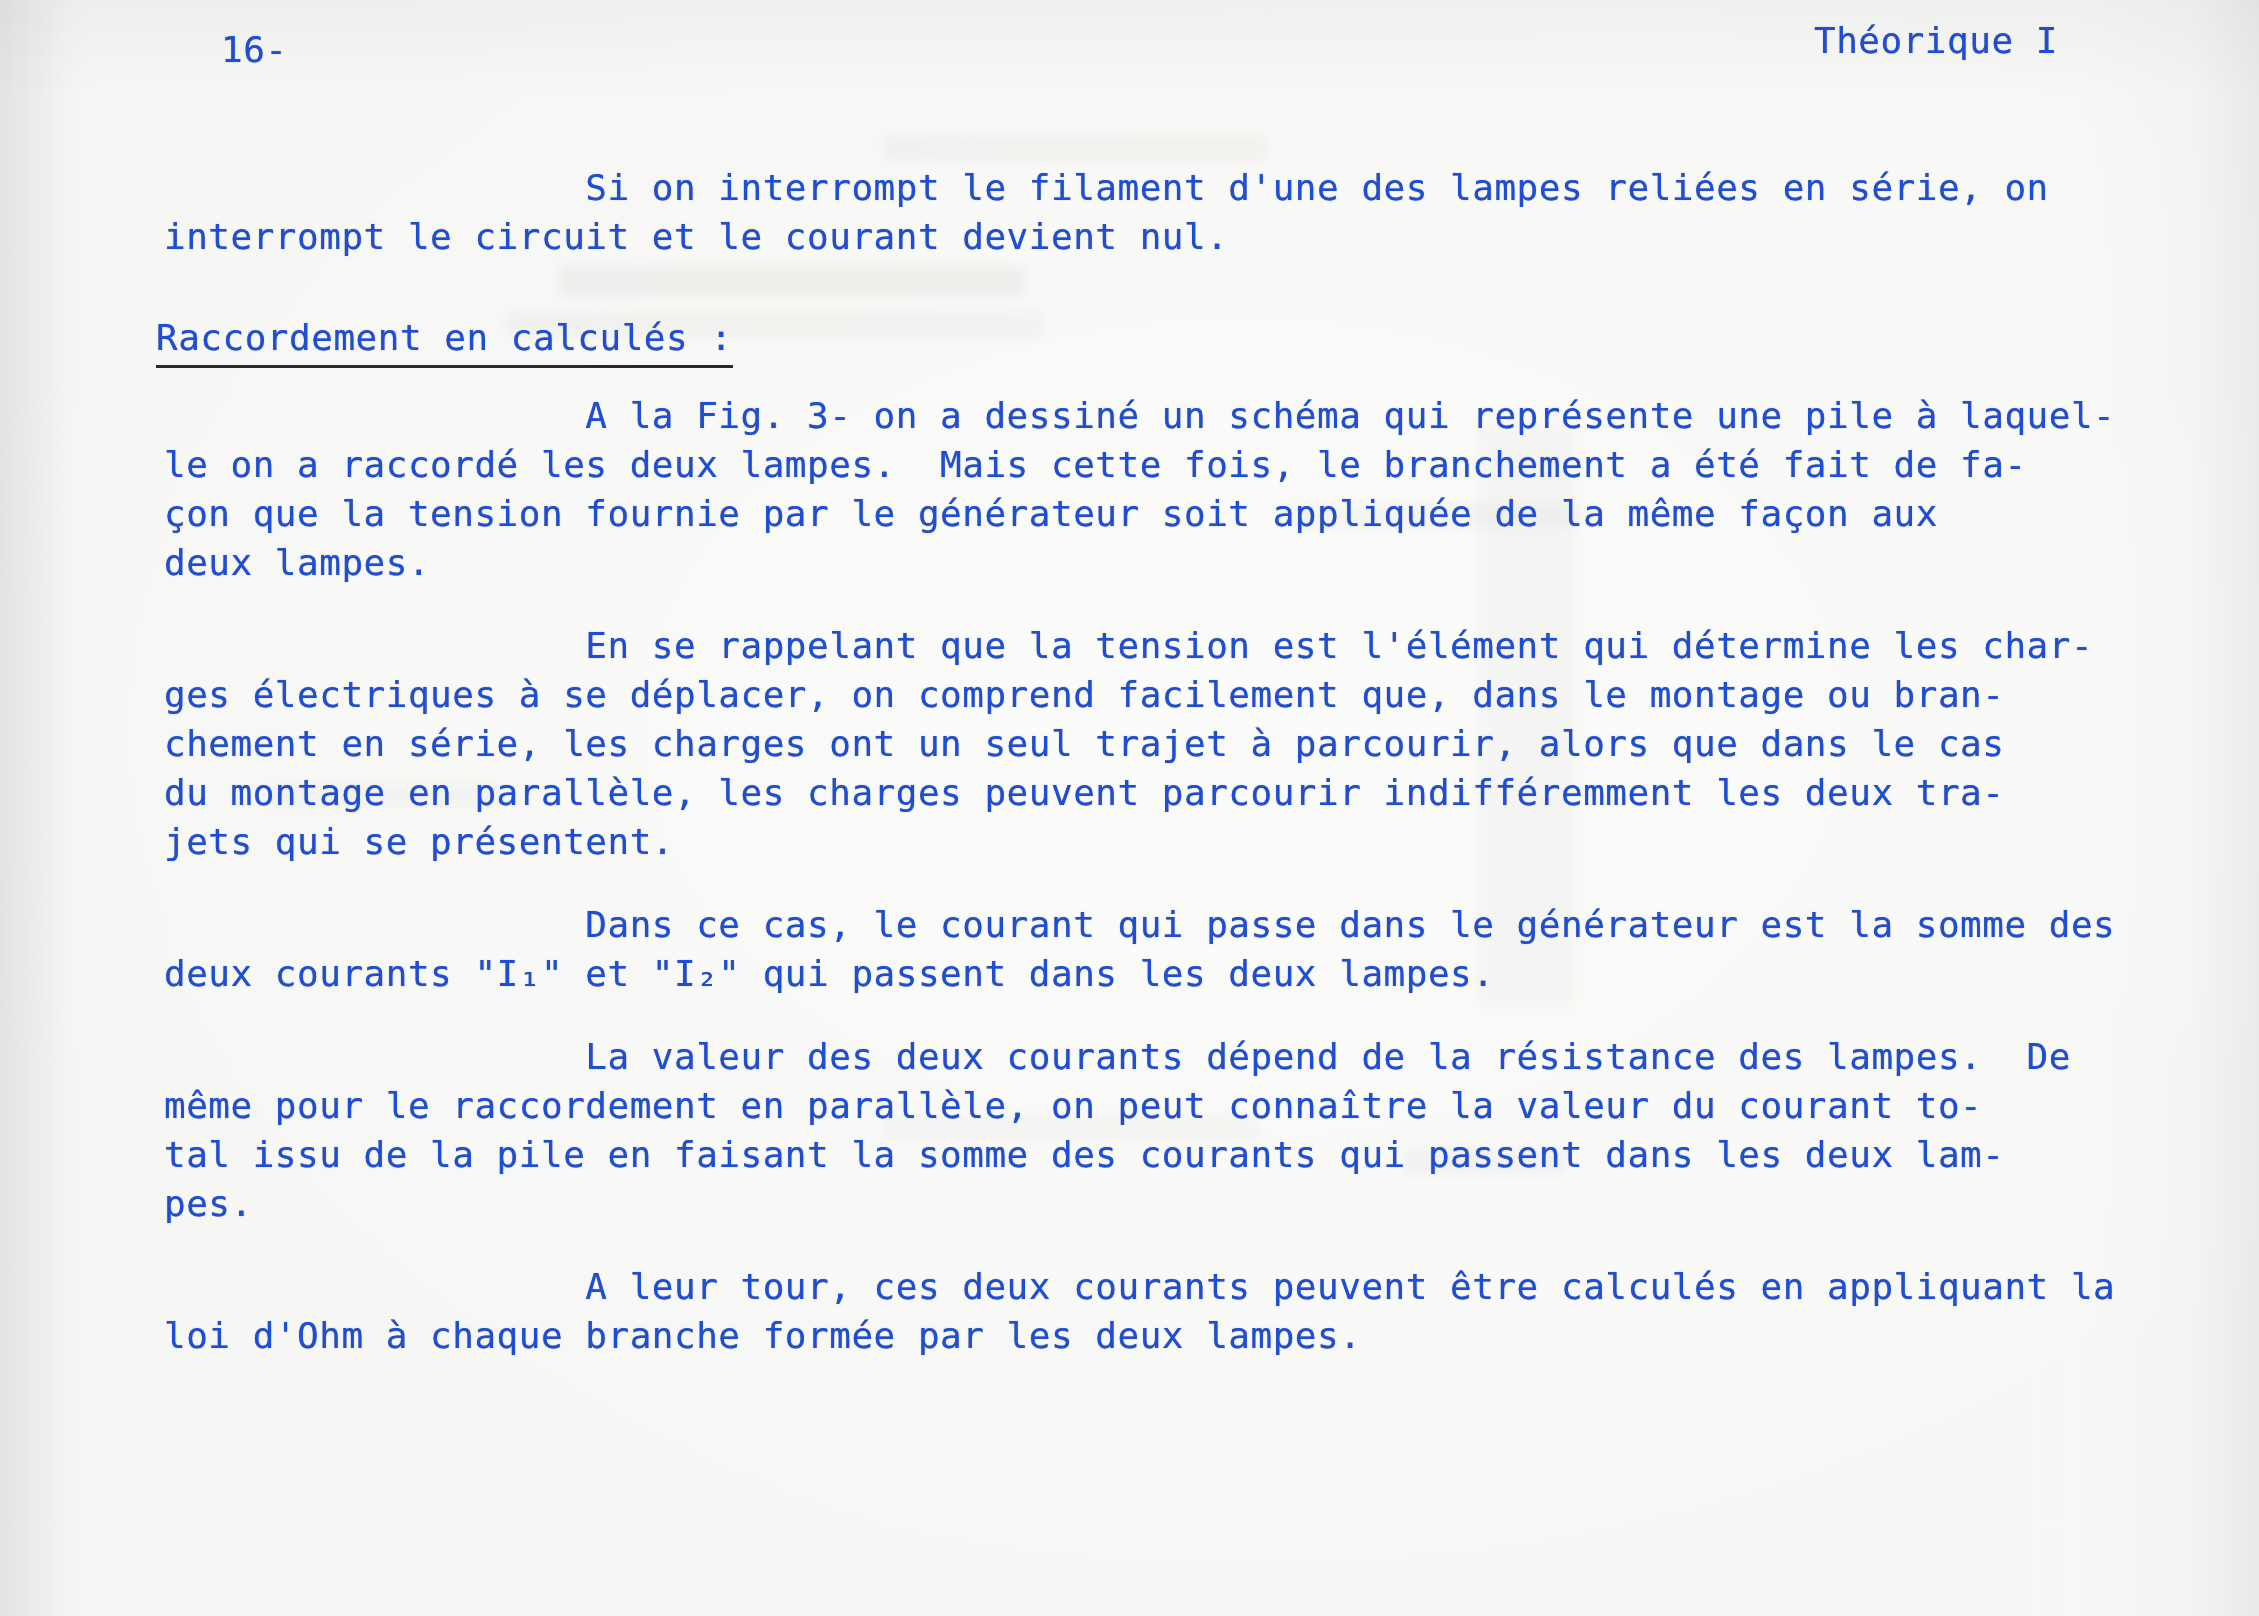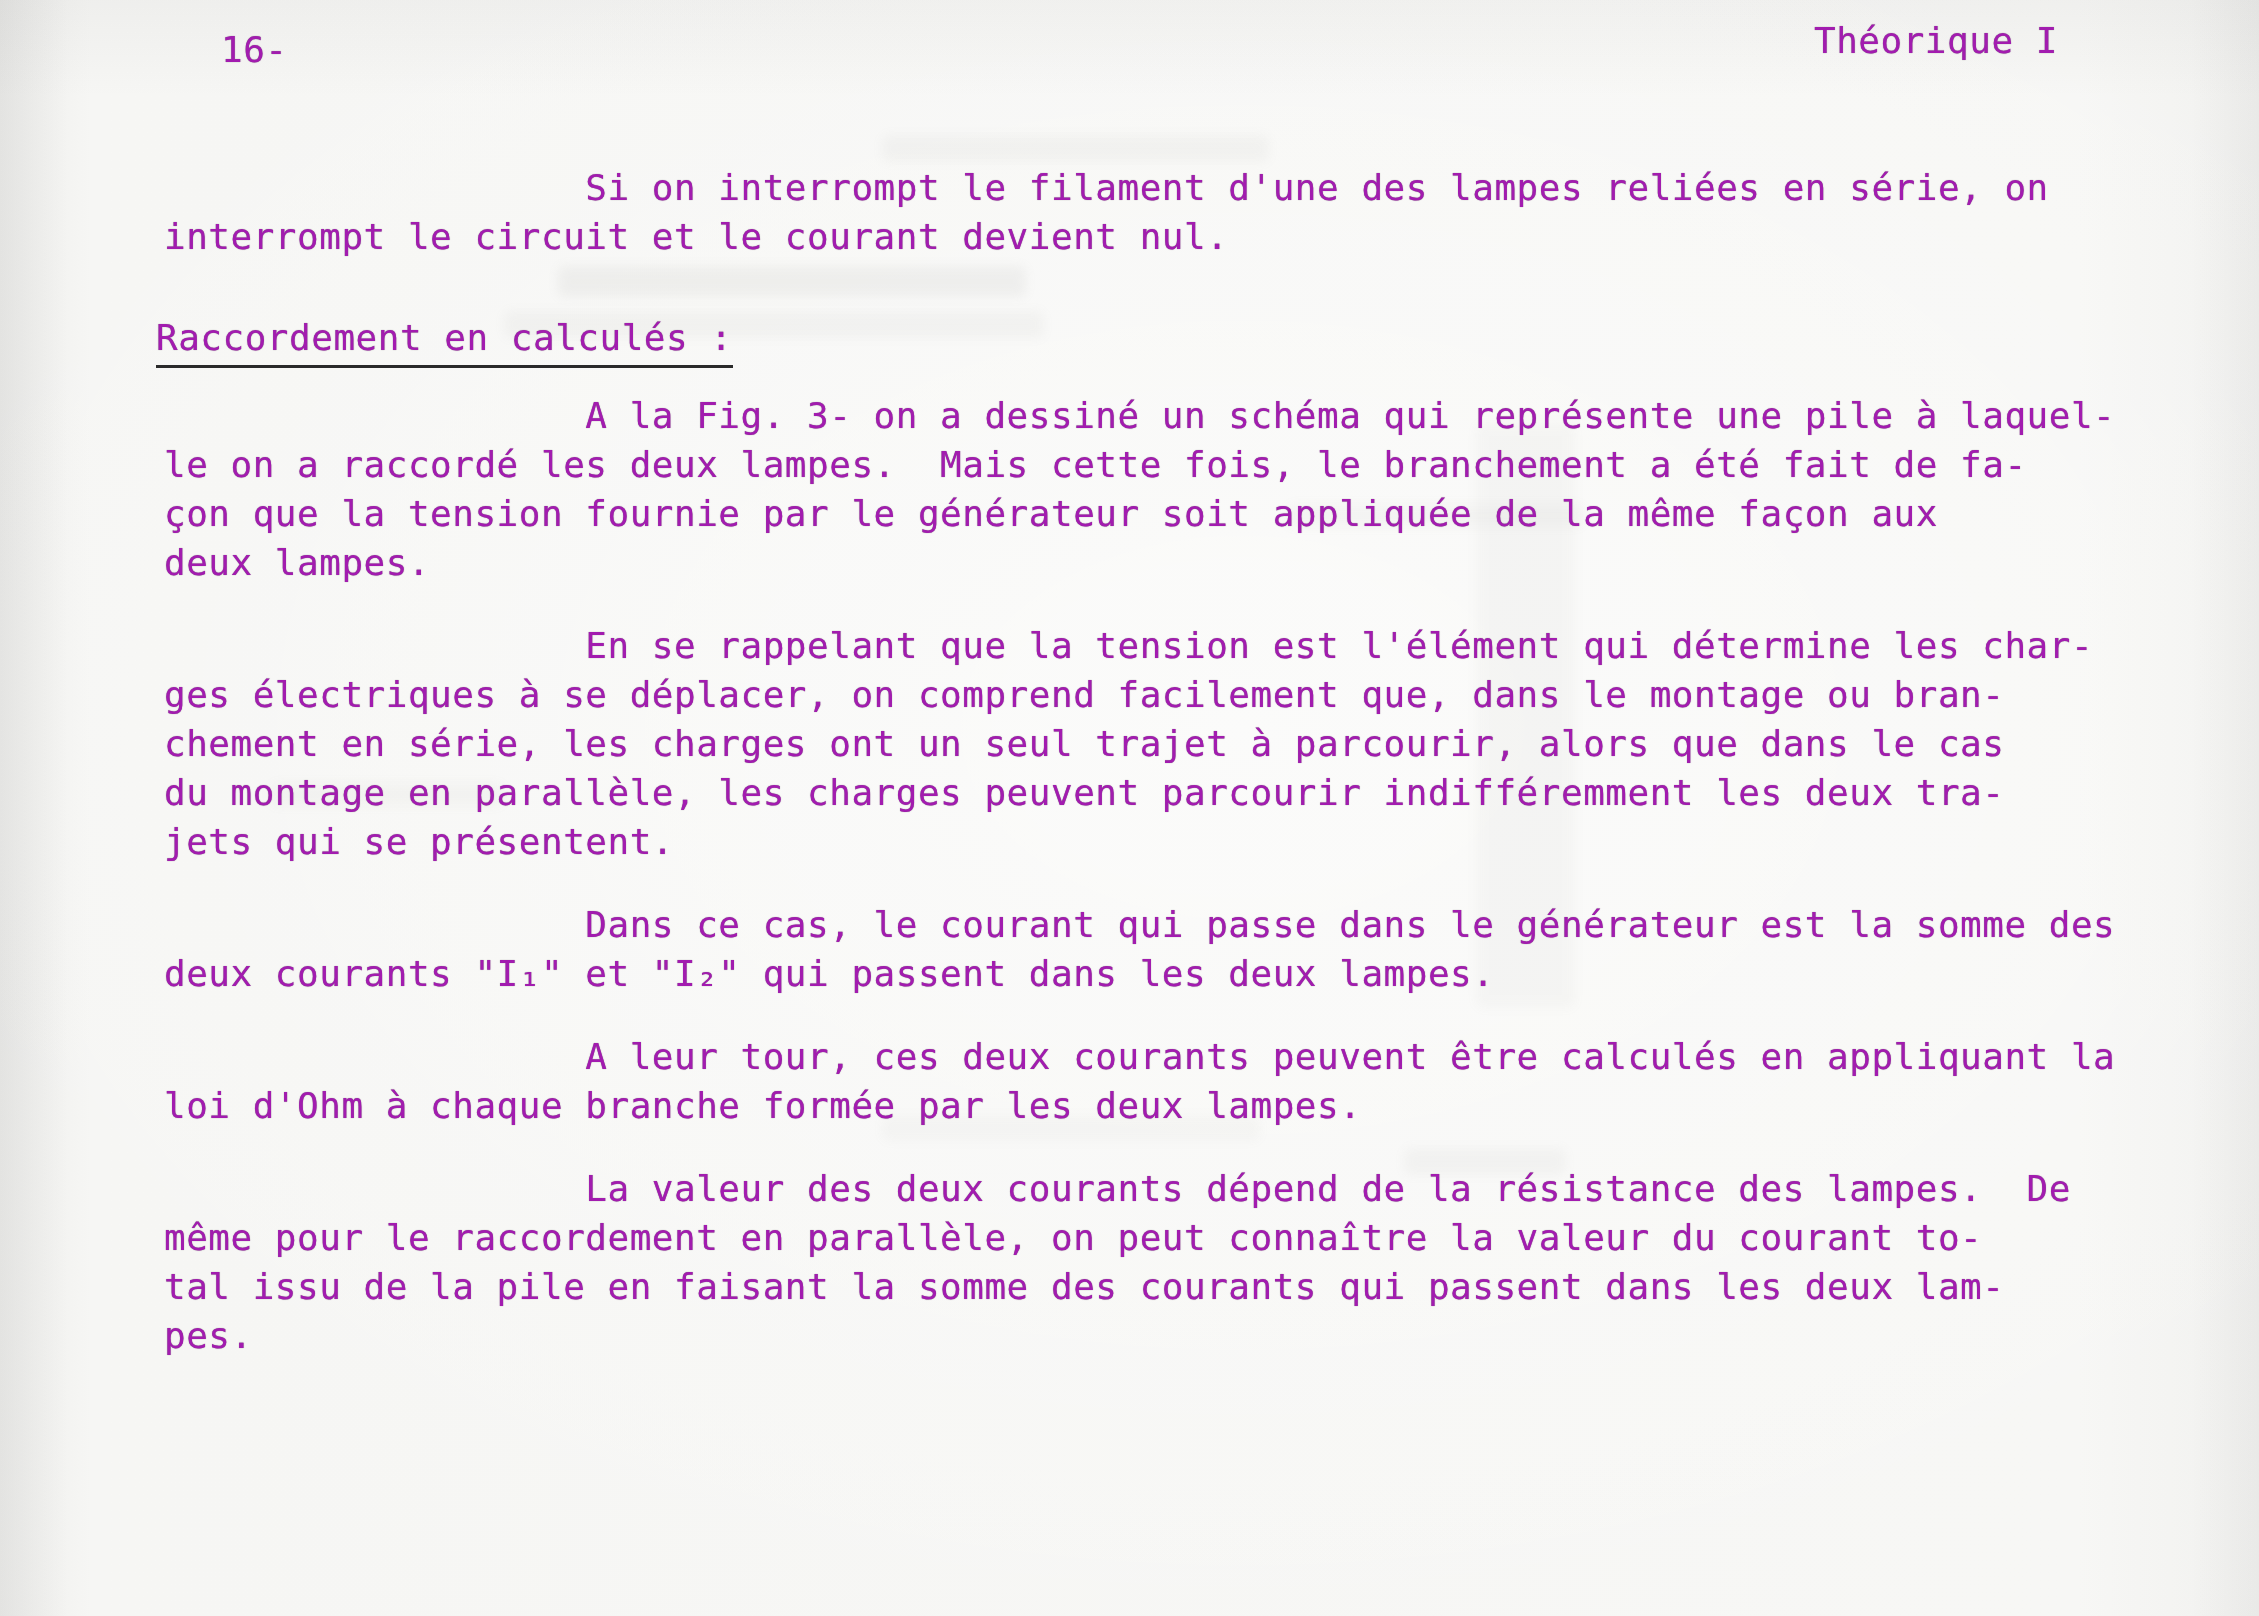"16-" .typewritten { color: #a21caf -> #1d4ed8 }
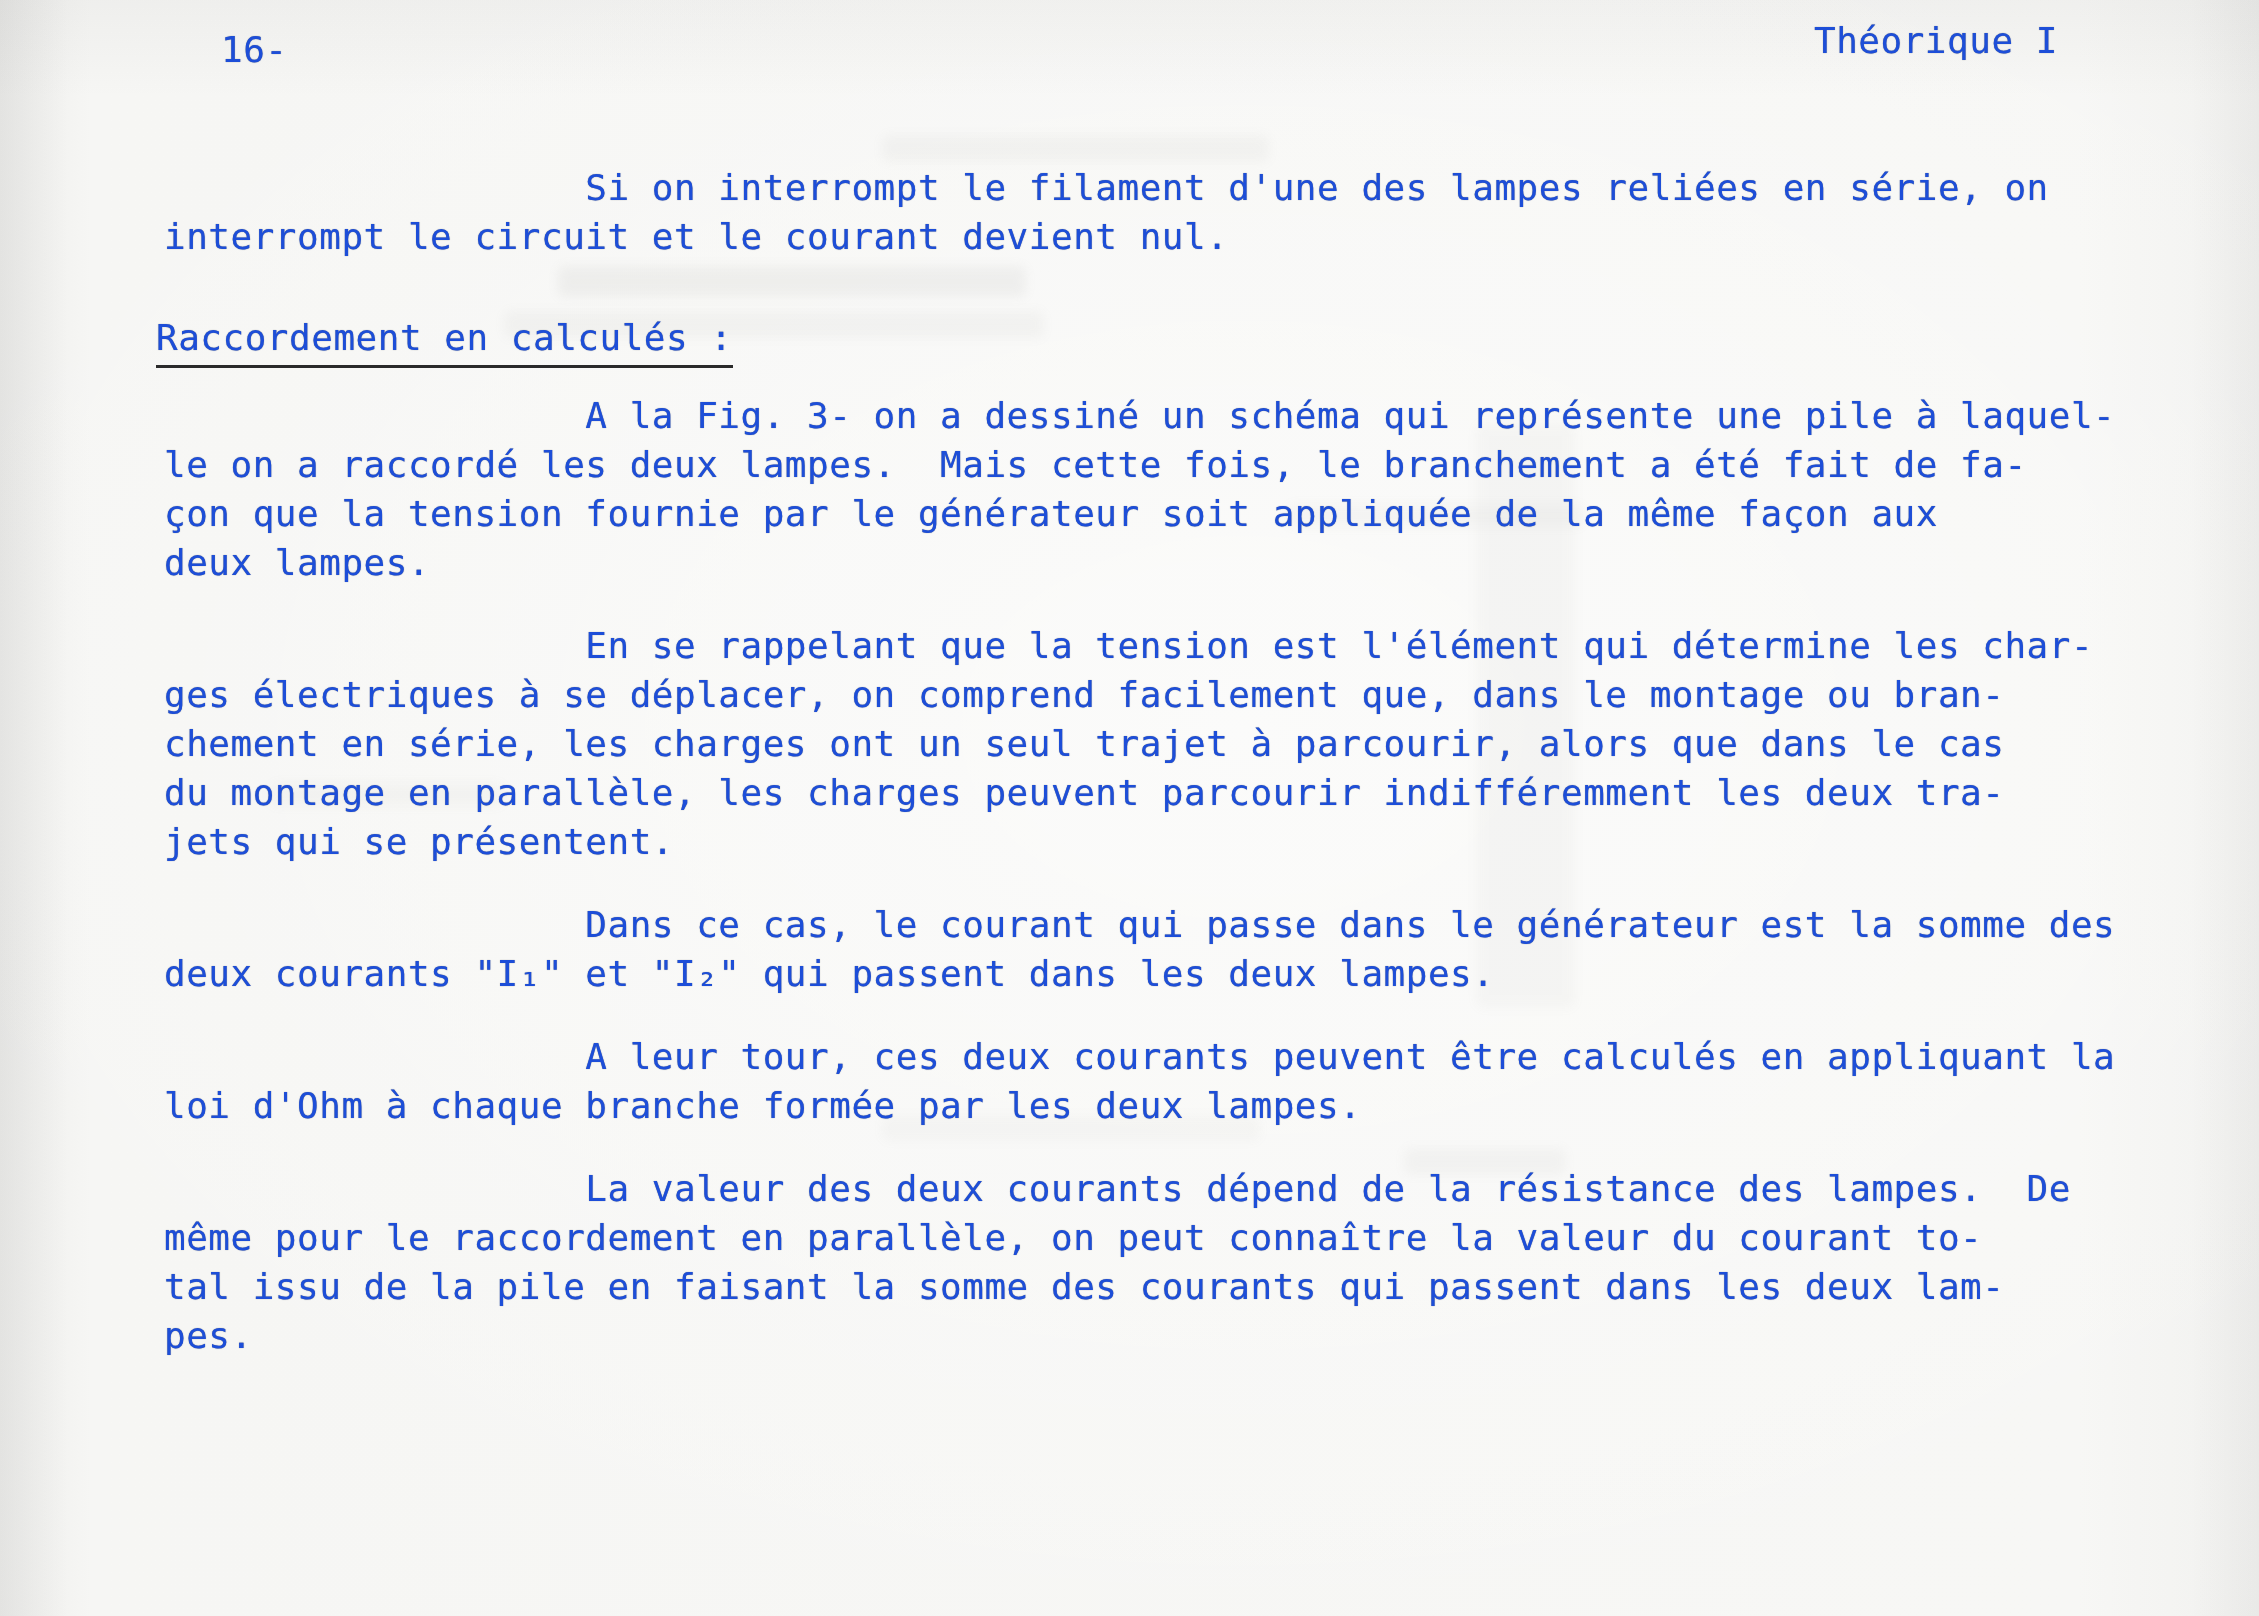"A leur tour, ces deux" p.typewritten { order: before "La valeur des deux courants" -> after "La valeur des deux courants" }
